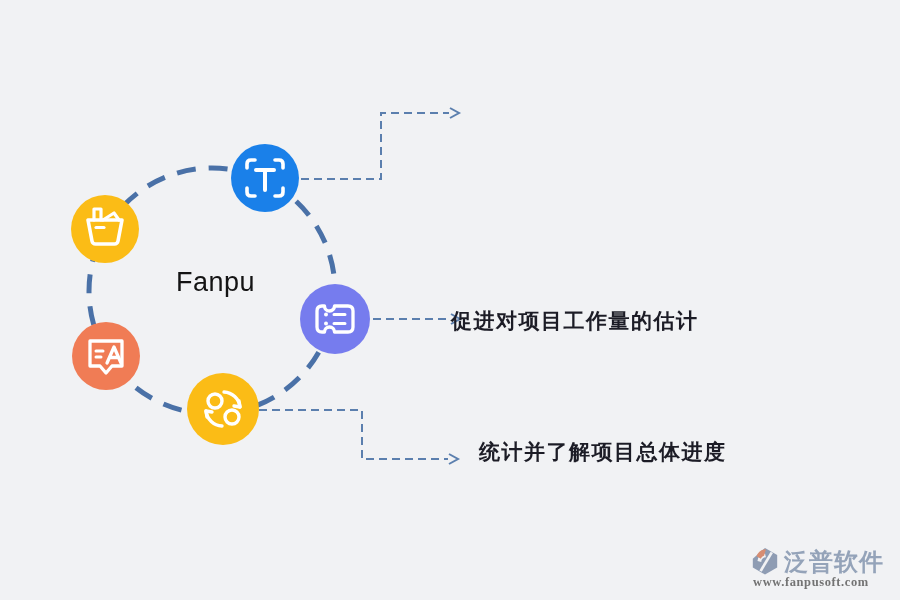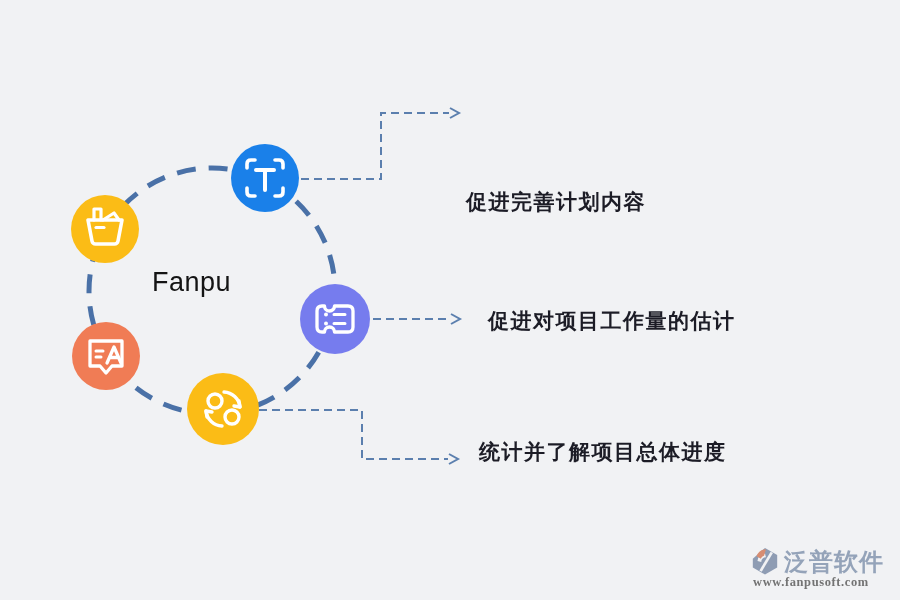"促进完善计划内容" div.label { html: <div>促进完善计划内容</div> -> none }
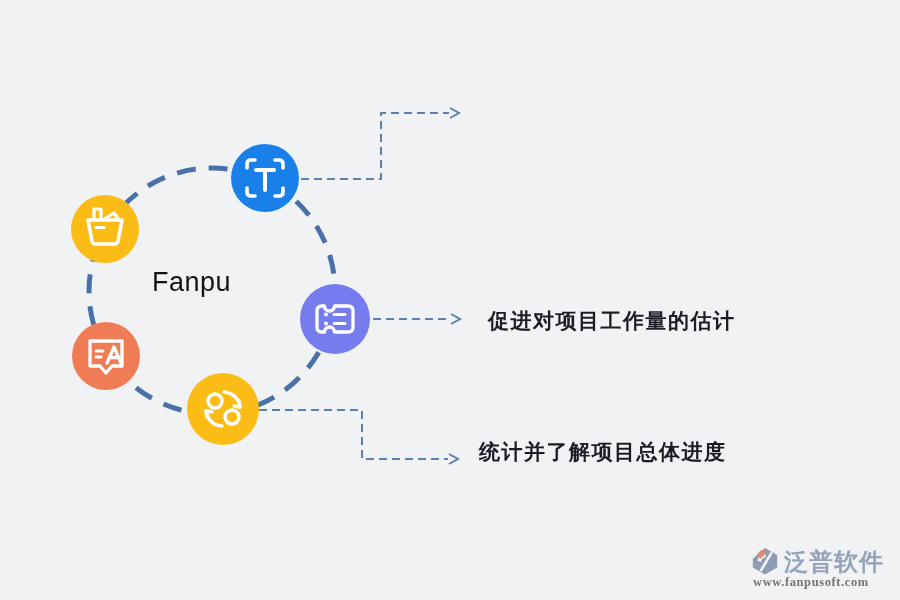"Fanpu" .center-label { left: 152px -> 176px }
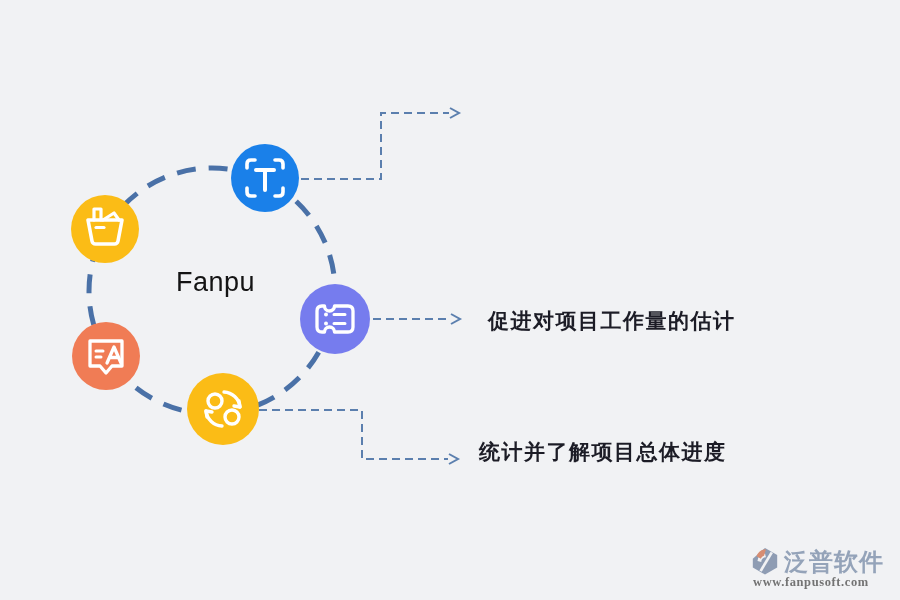"促进对项目工作量的估计" .label-3 { left: 488px -> 451px }
